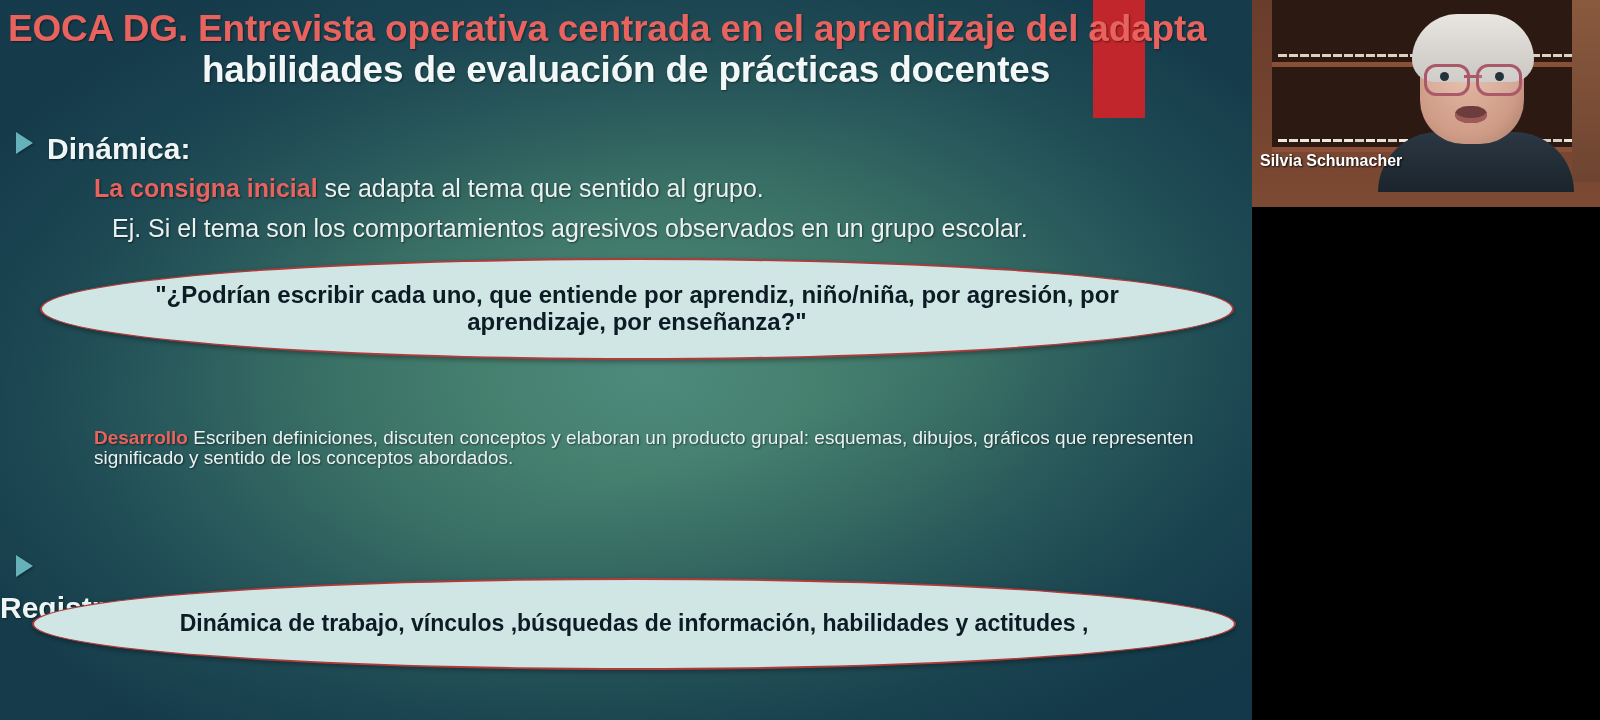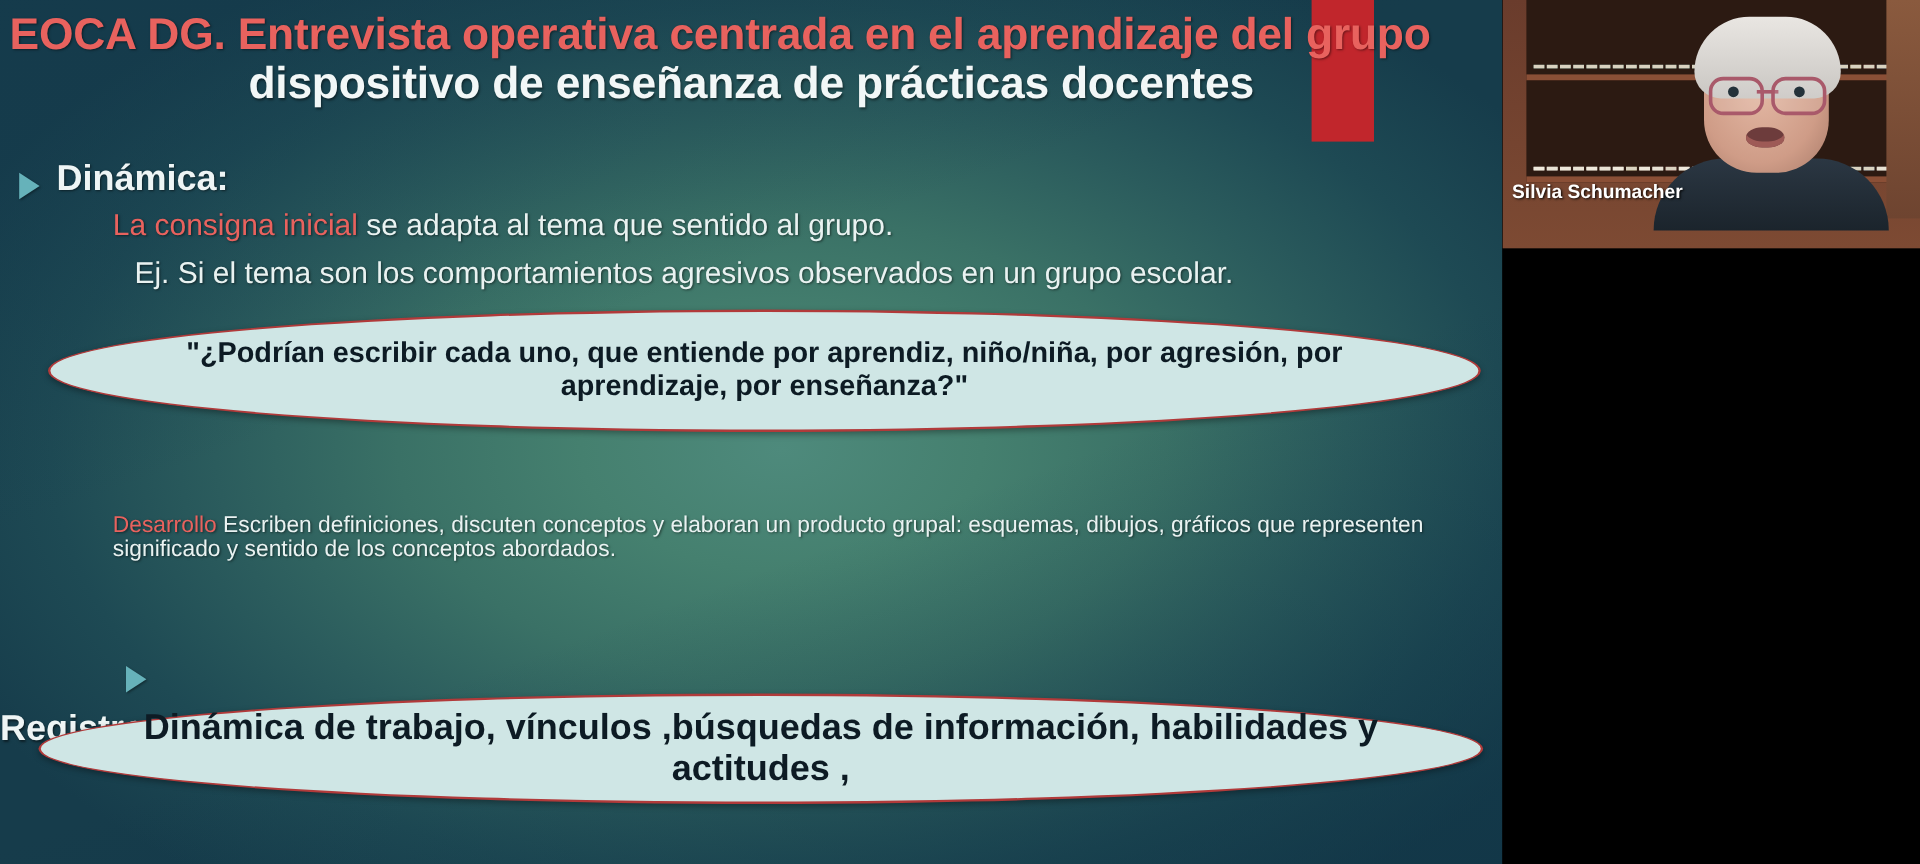". Entrevista operativa centrada en" span.t-red { text: grupo -> adapta }
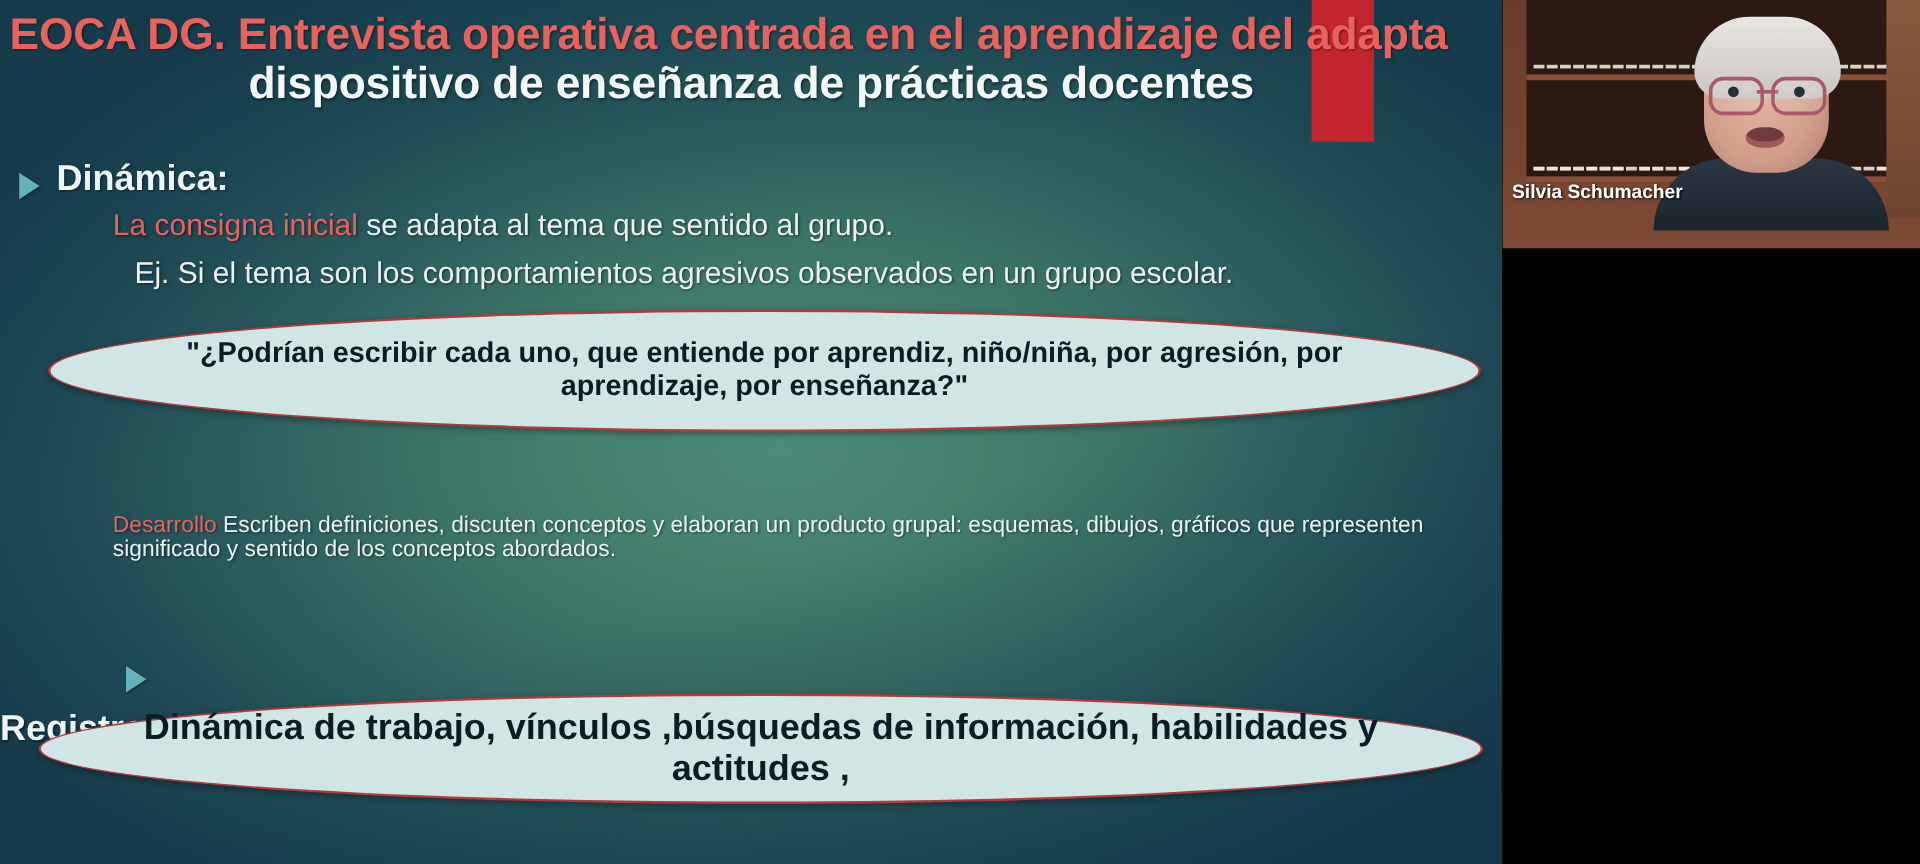"dispositivo de enseñanza de prácticas" div.title-line { text: dispositivo  de enseñanza -> habilidades  de evaluación }
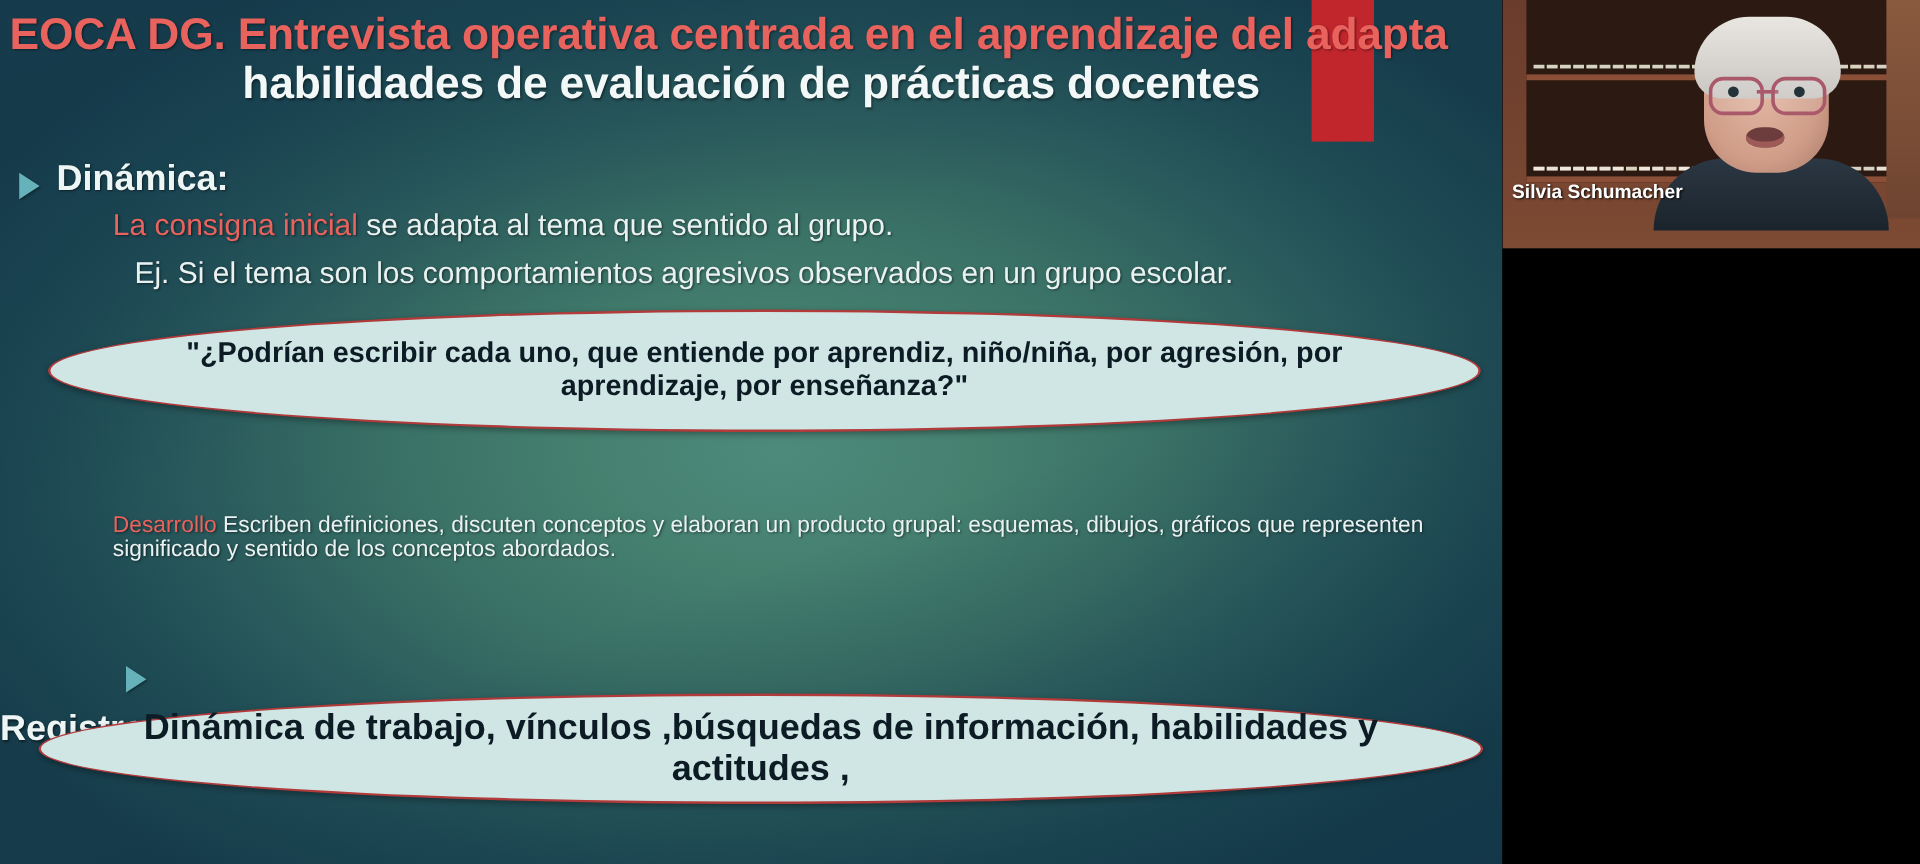"Dinámica:" .bullet-row { align-items: flex-end -> flex-start }
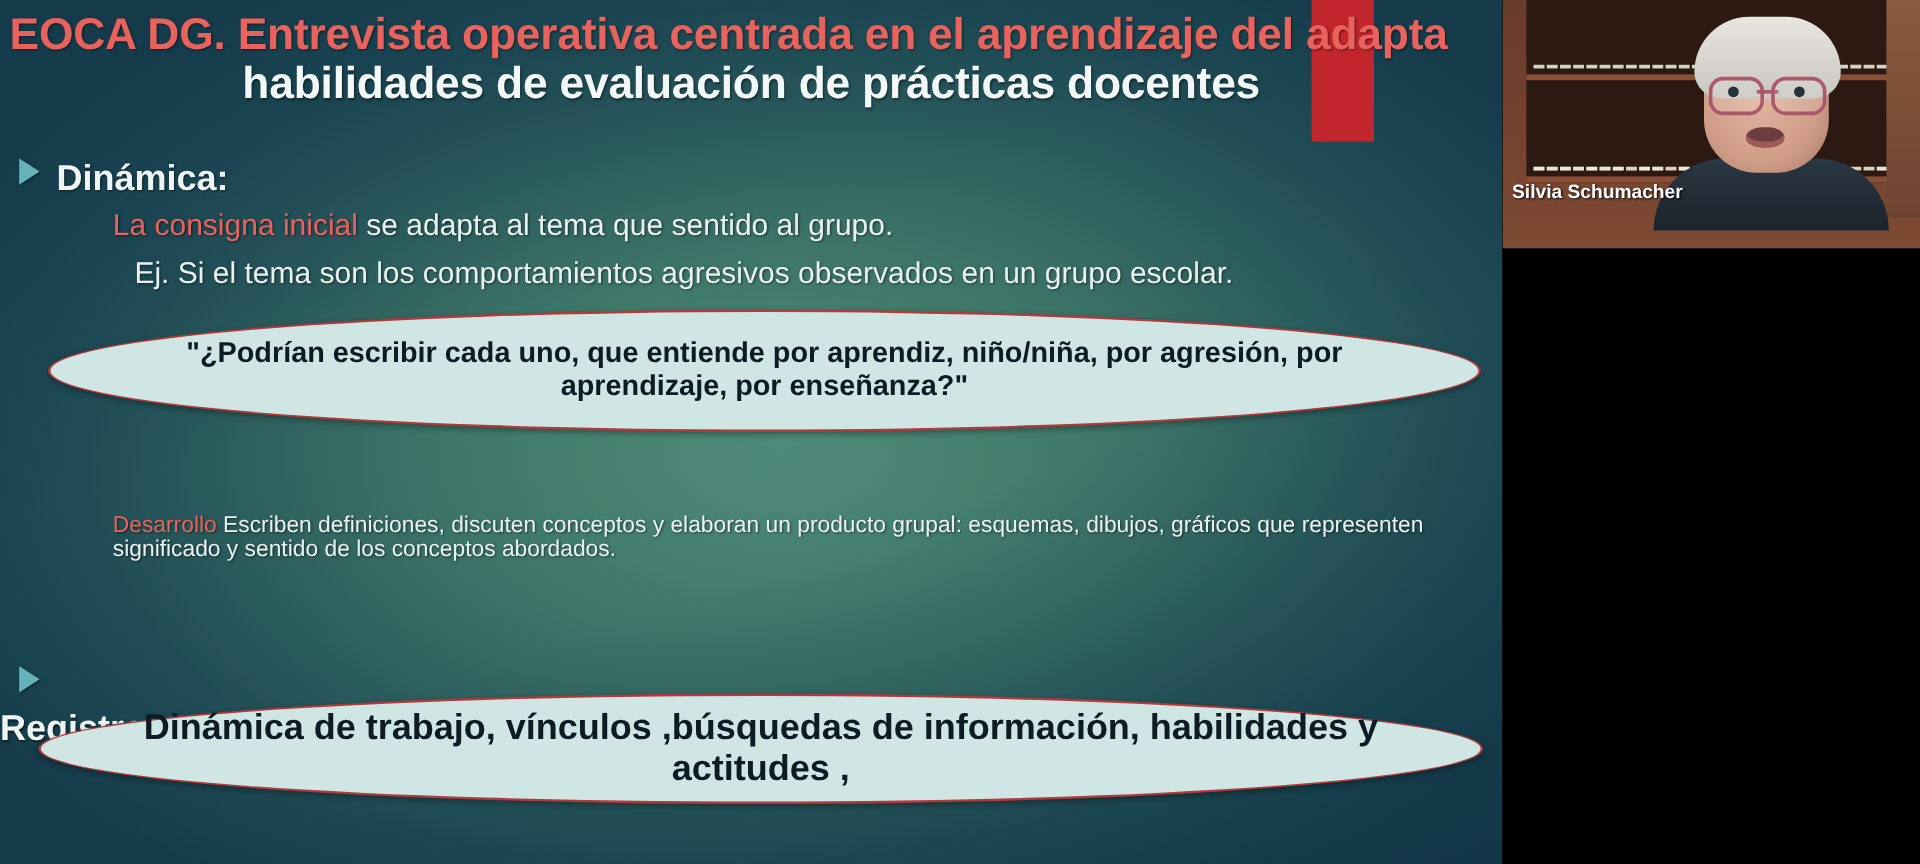"La consigna inicial" .em-red { font-weight: normal -> bold }
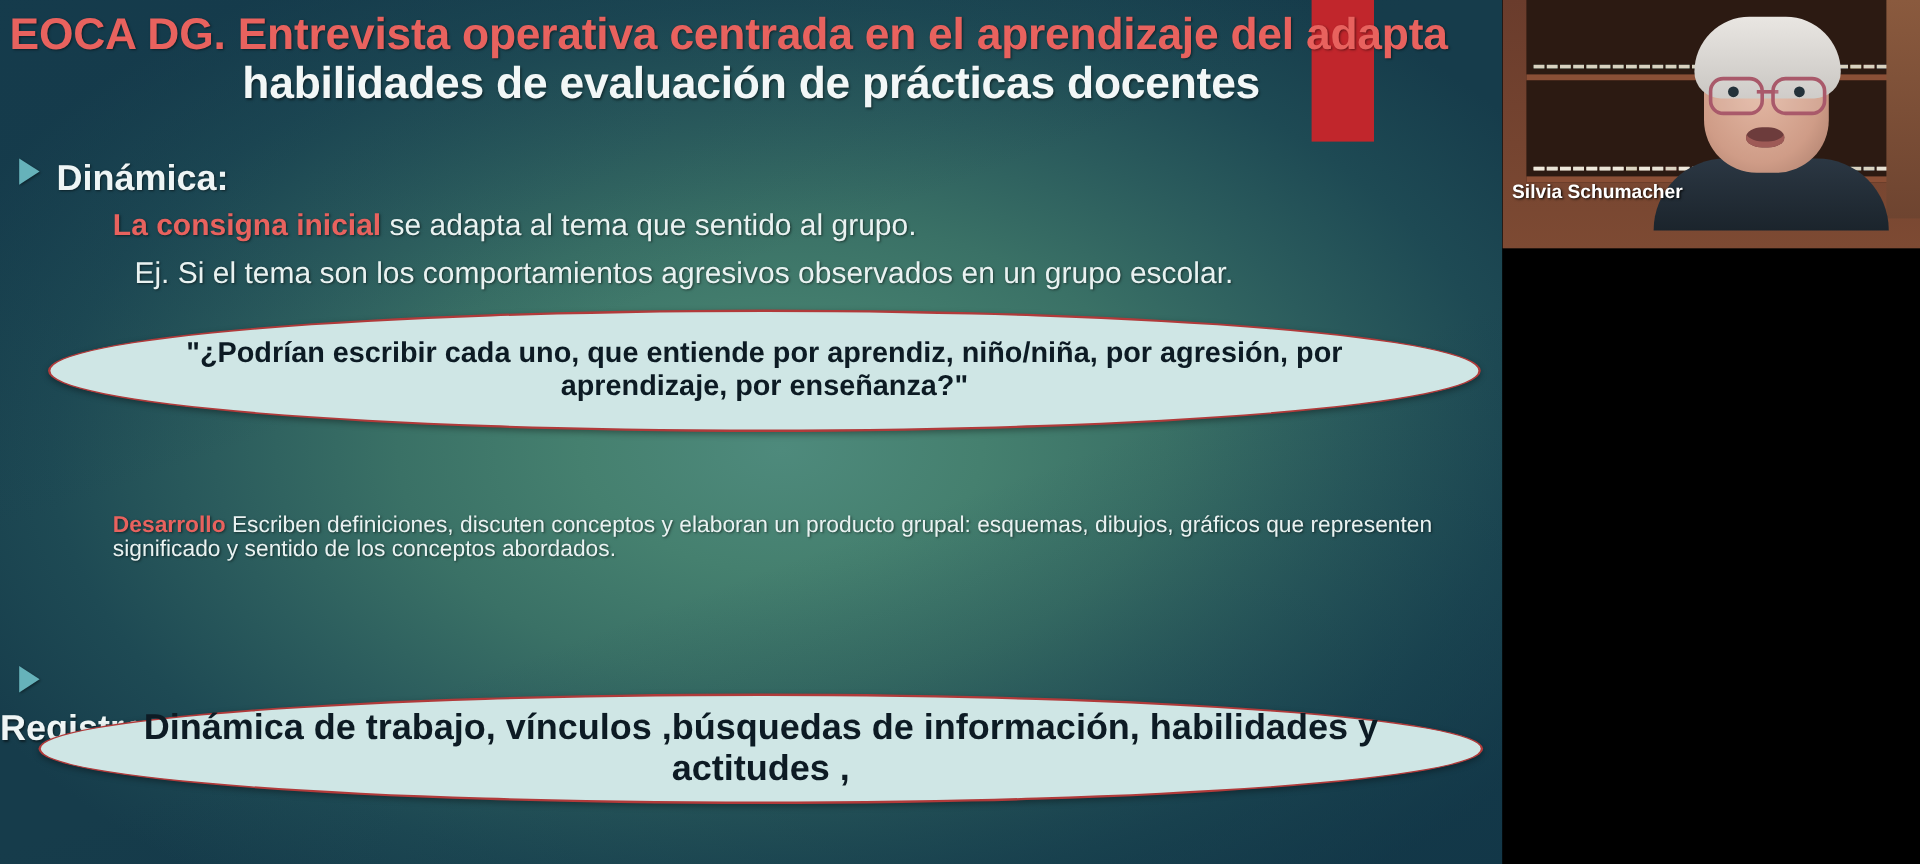"Dinámica de trabajo, vínculos ,búsquedas" #ellipse-registro .ellipse-text { font-size: 30px -> 23px }
